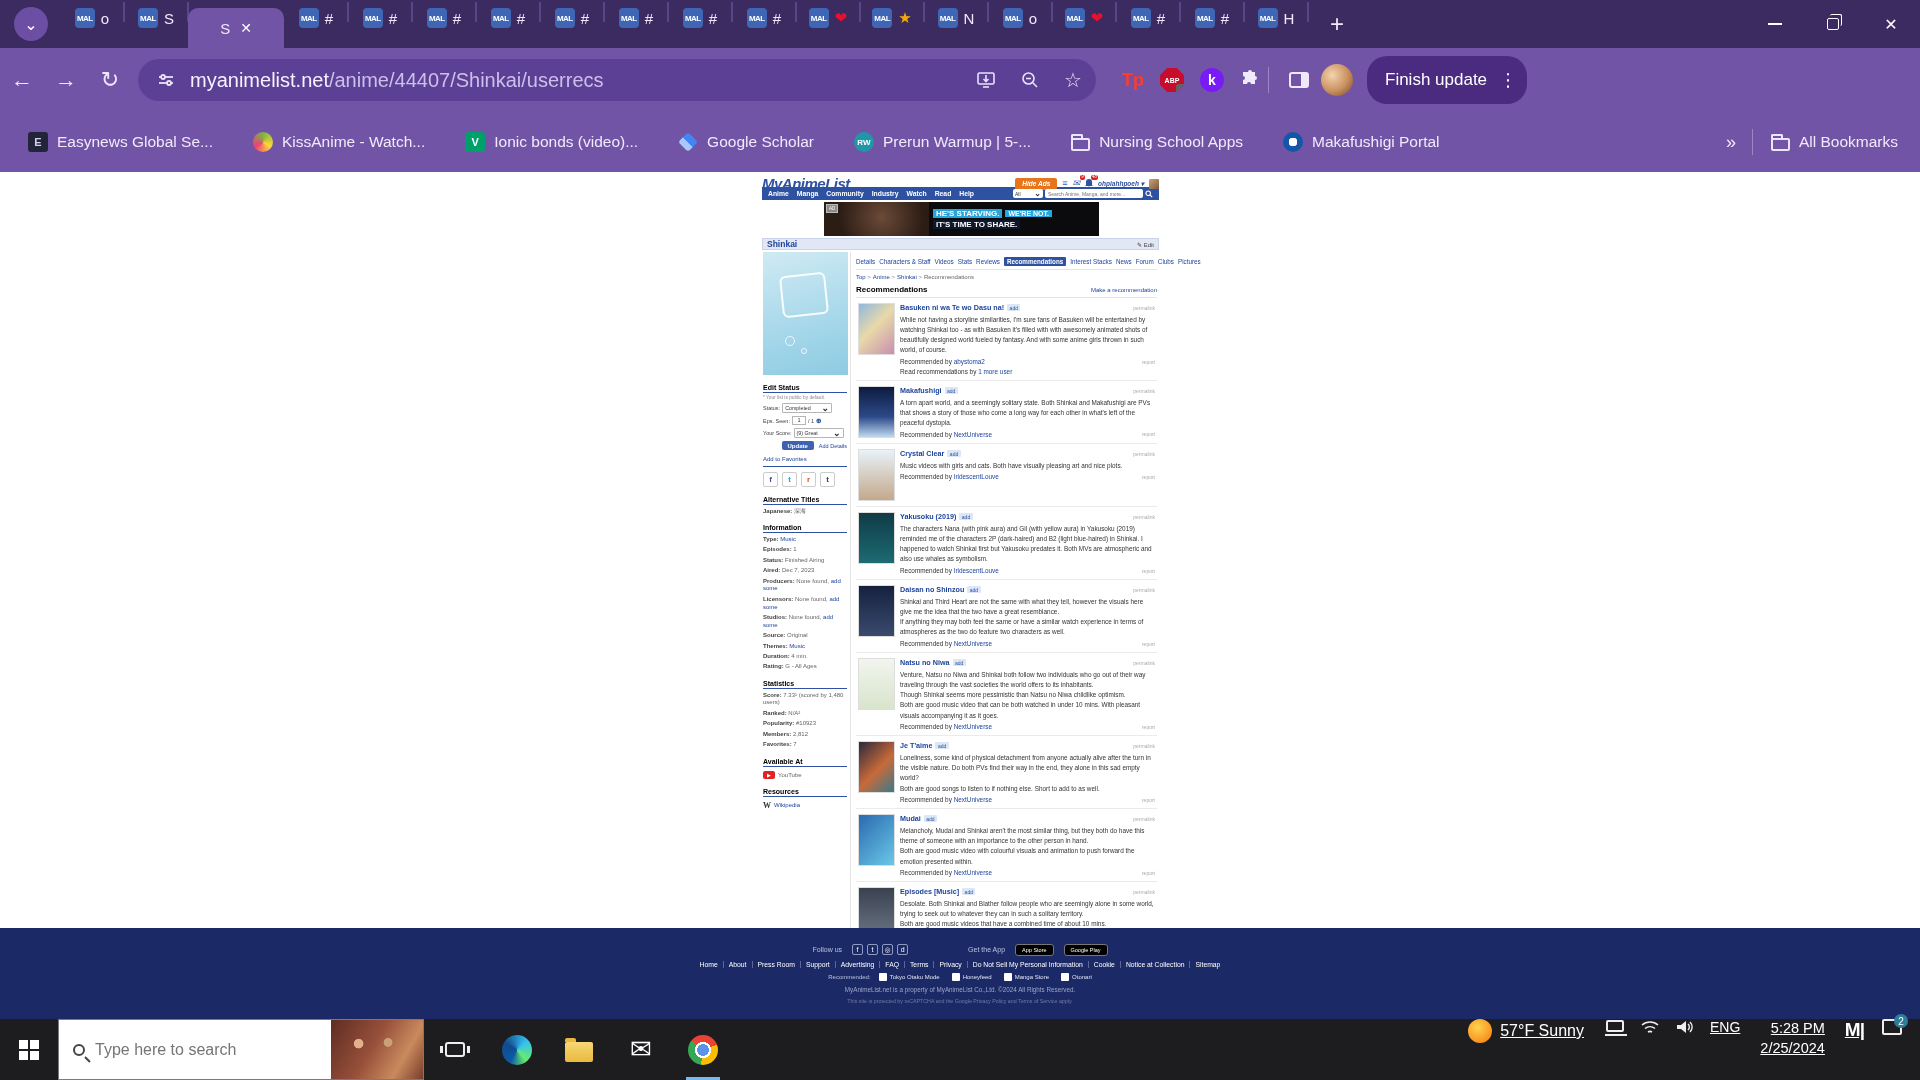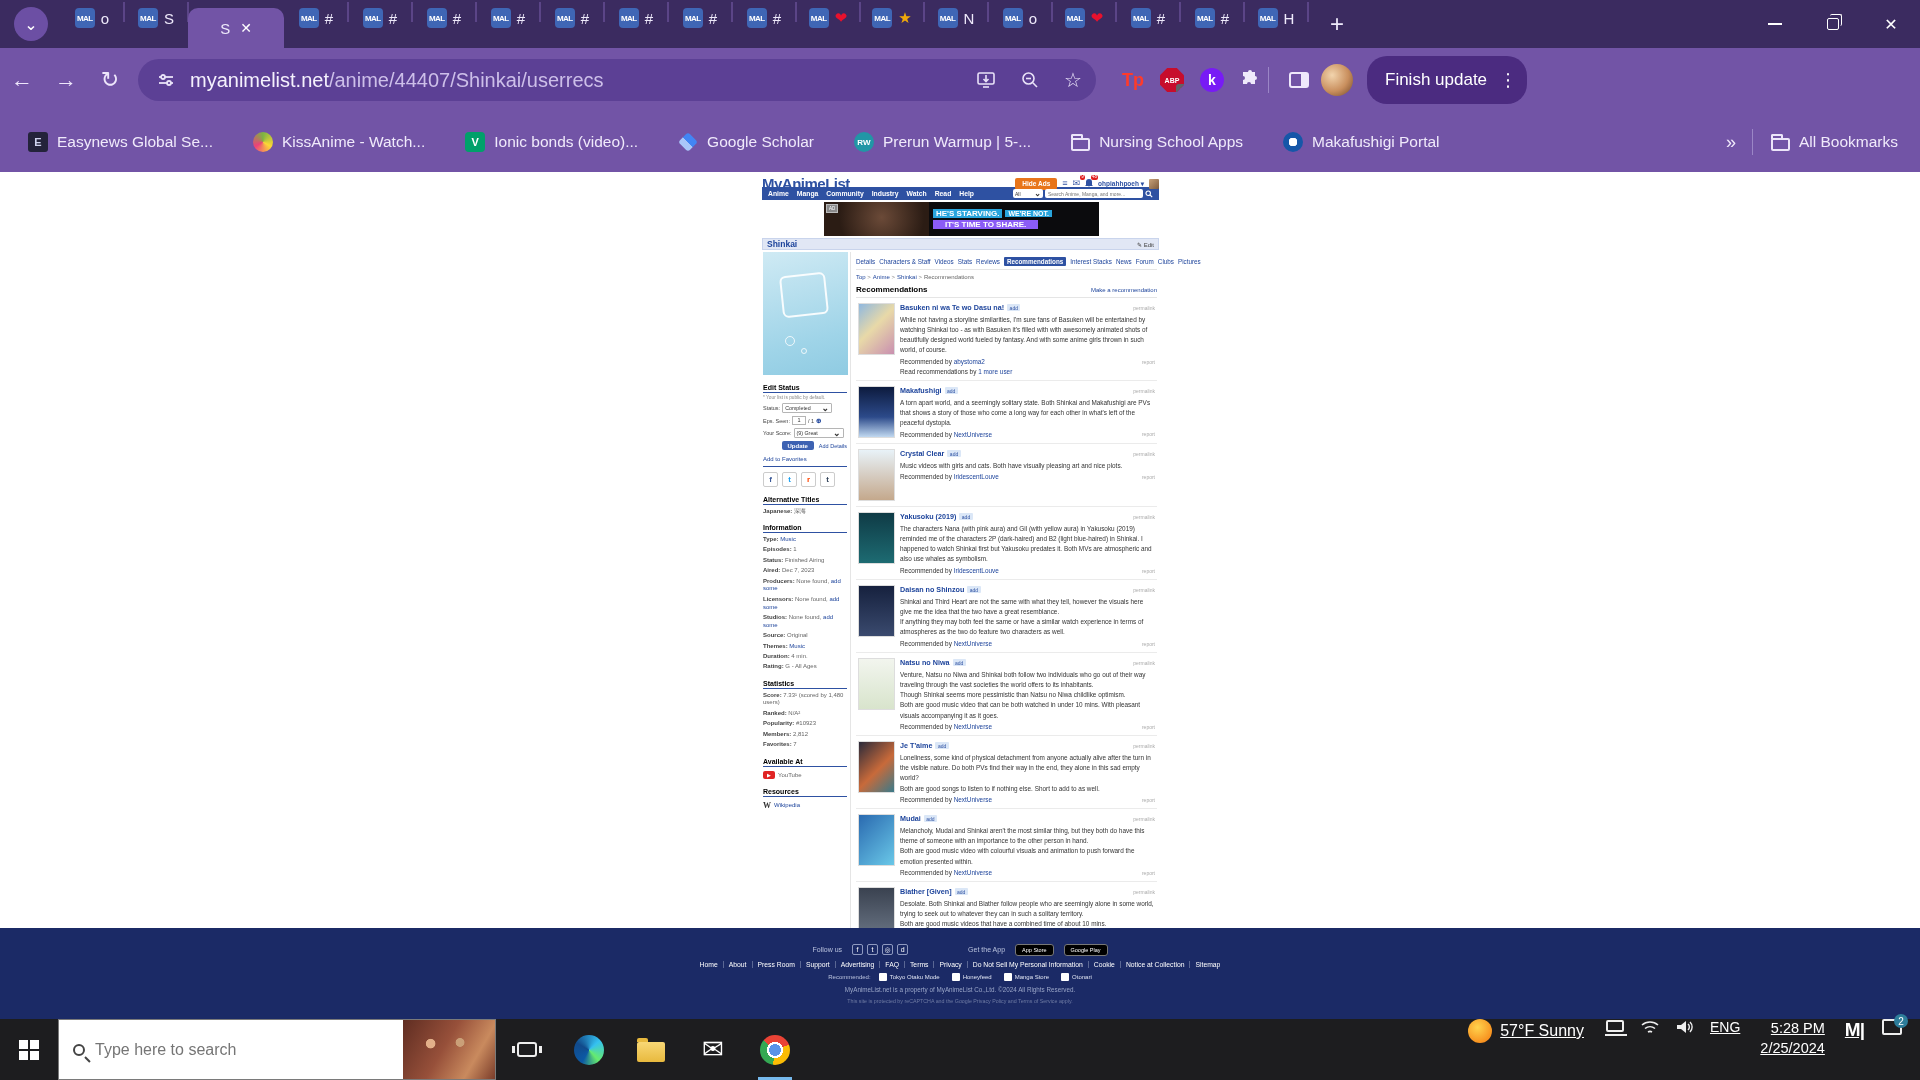"MyAnimeList" .mal-hd { font-style: none -> italic }
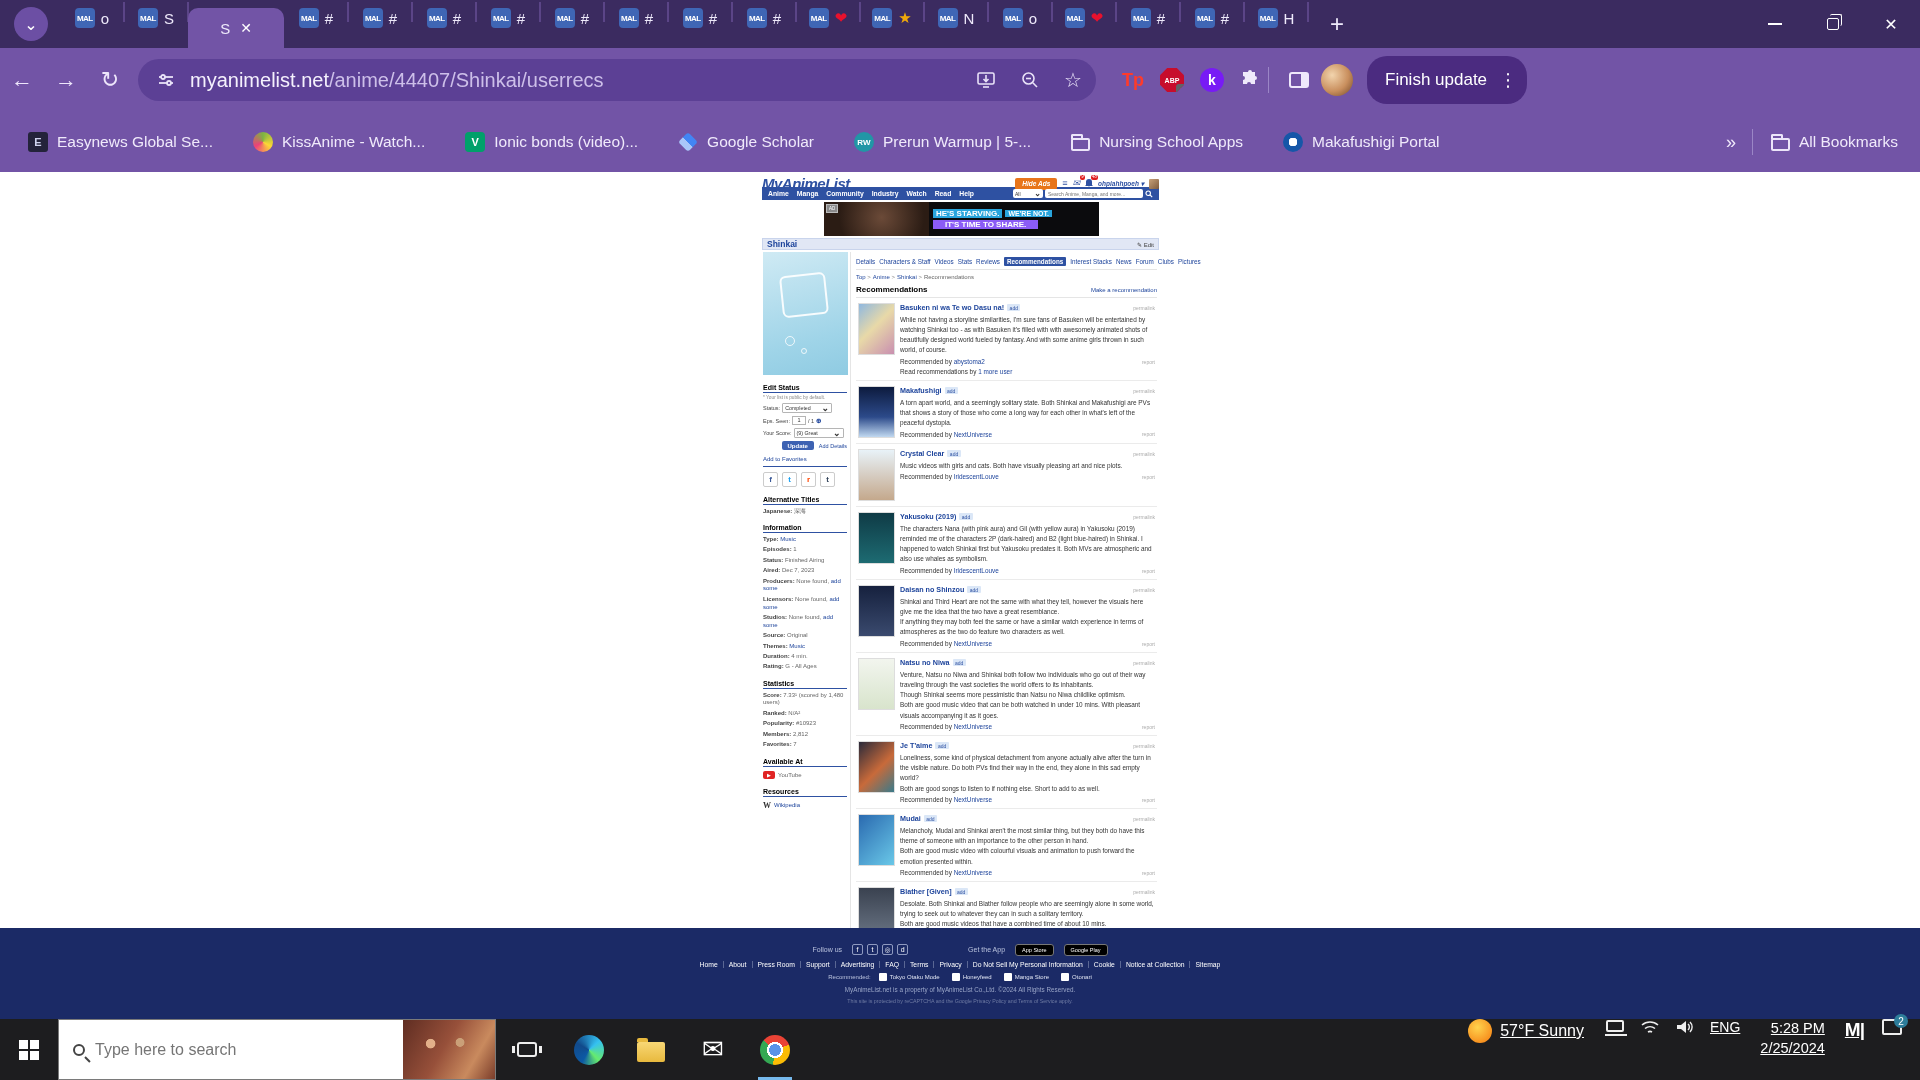"IT'S TIME TO SHARE." .chip-red { background: #8b5cf6 -> #0f172a; padding: 0 12px -> 0 3px }
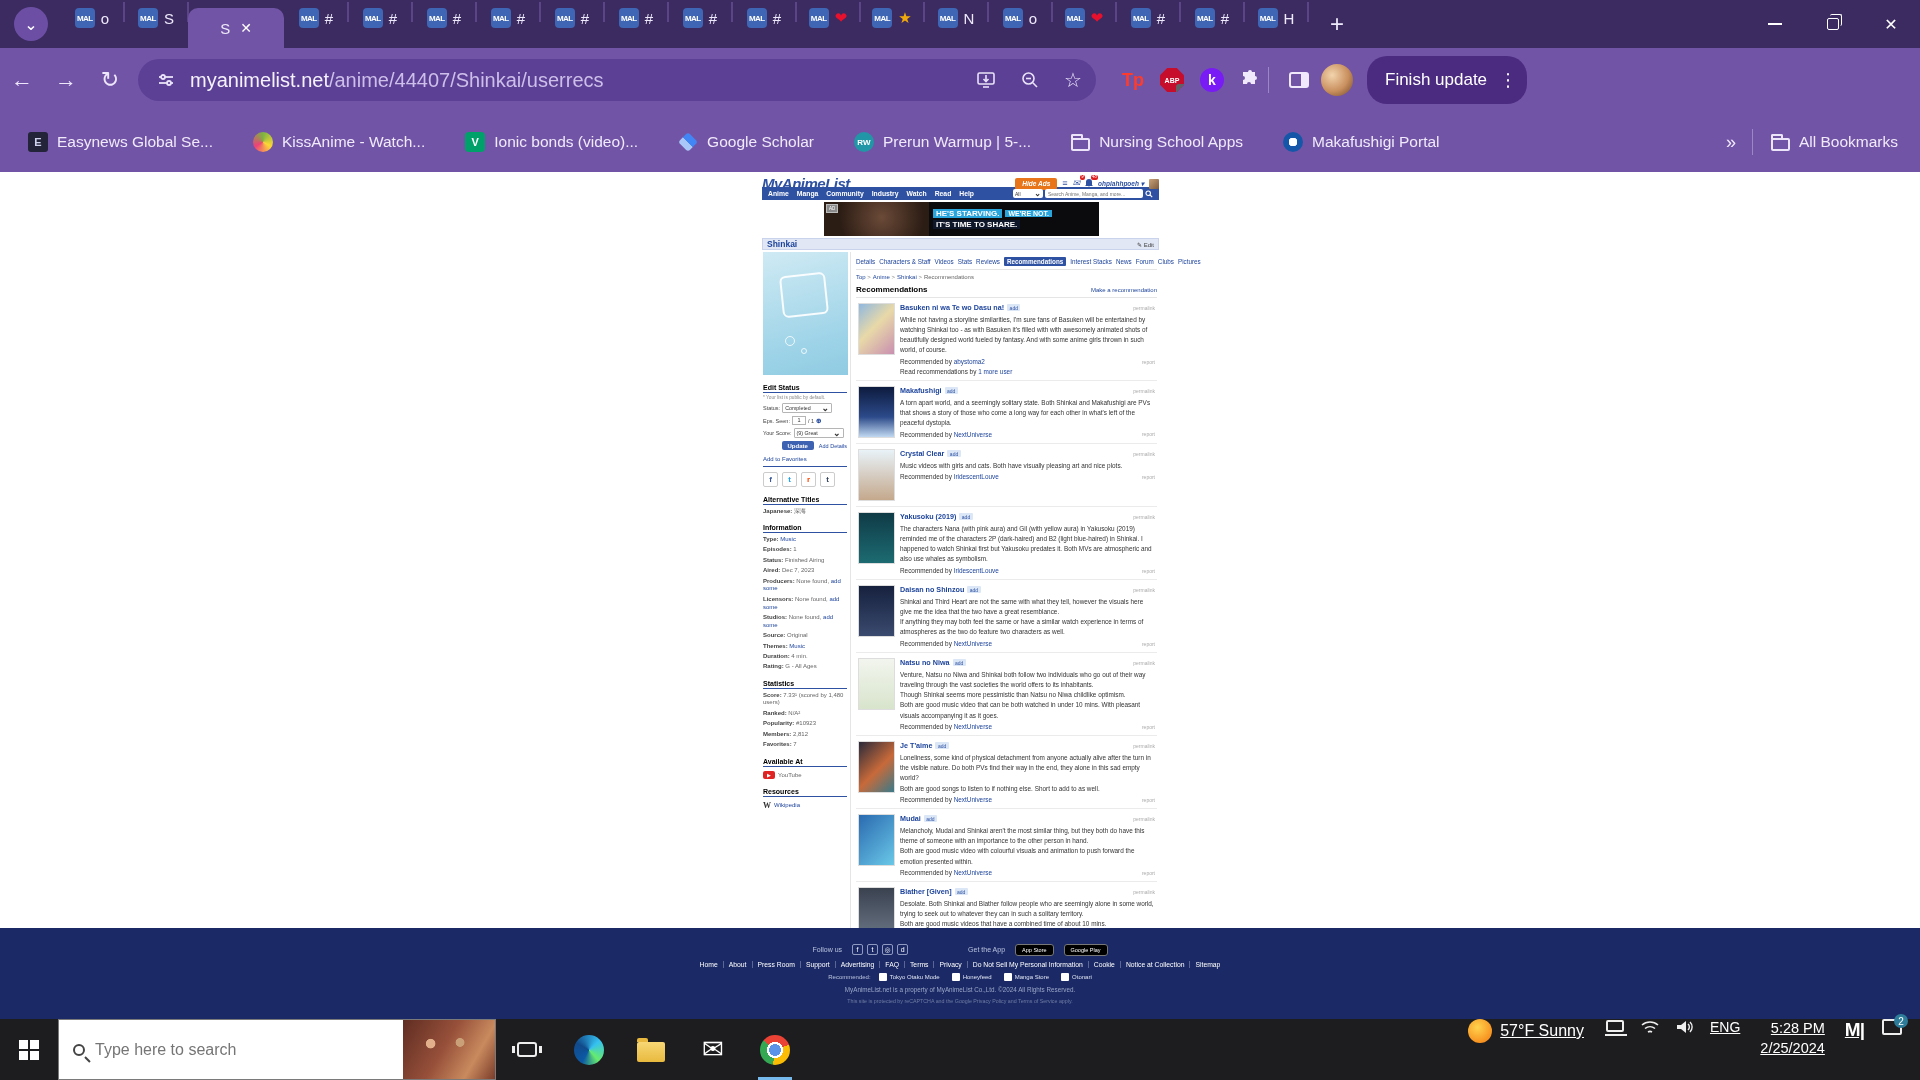"Blather [Given]" span.e-title { text: Blather [Given -> Episodes [Music }
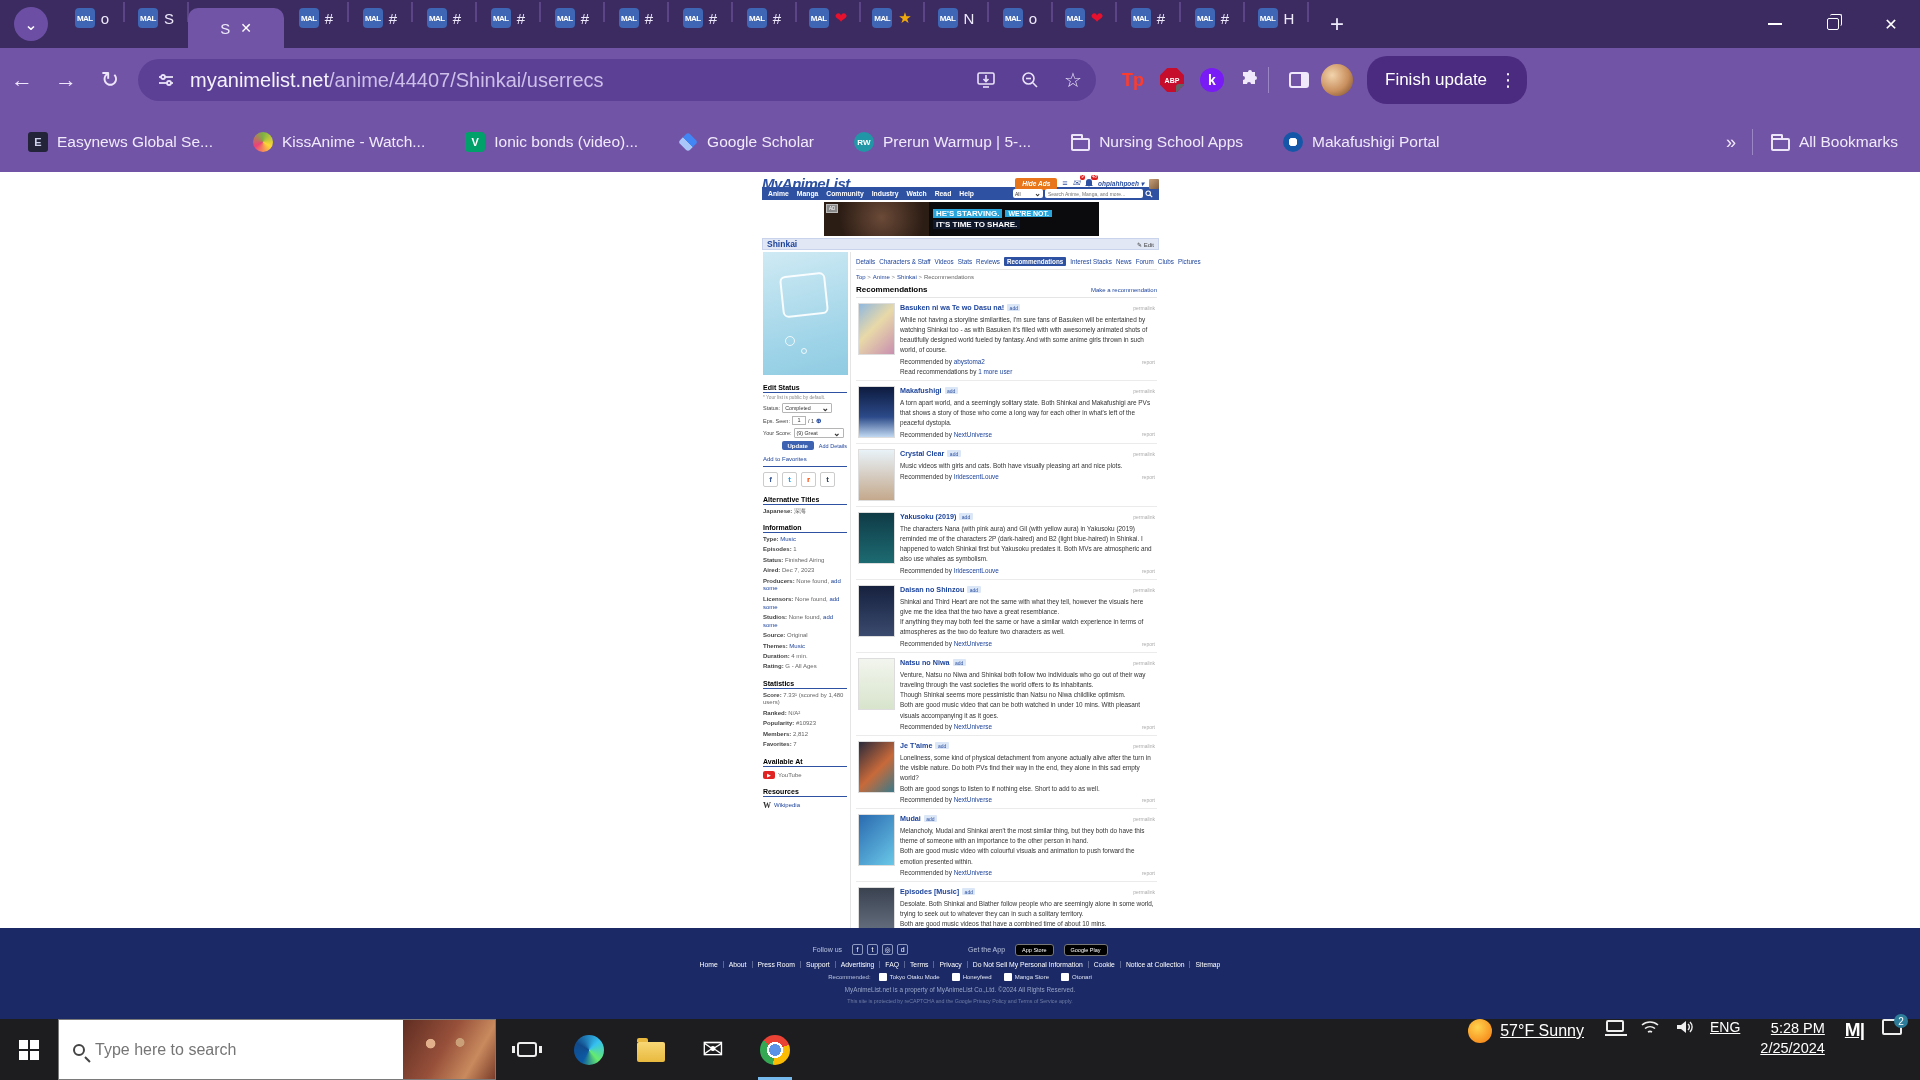"Type here to search" .tb-search { width: 438px -> 366px }
